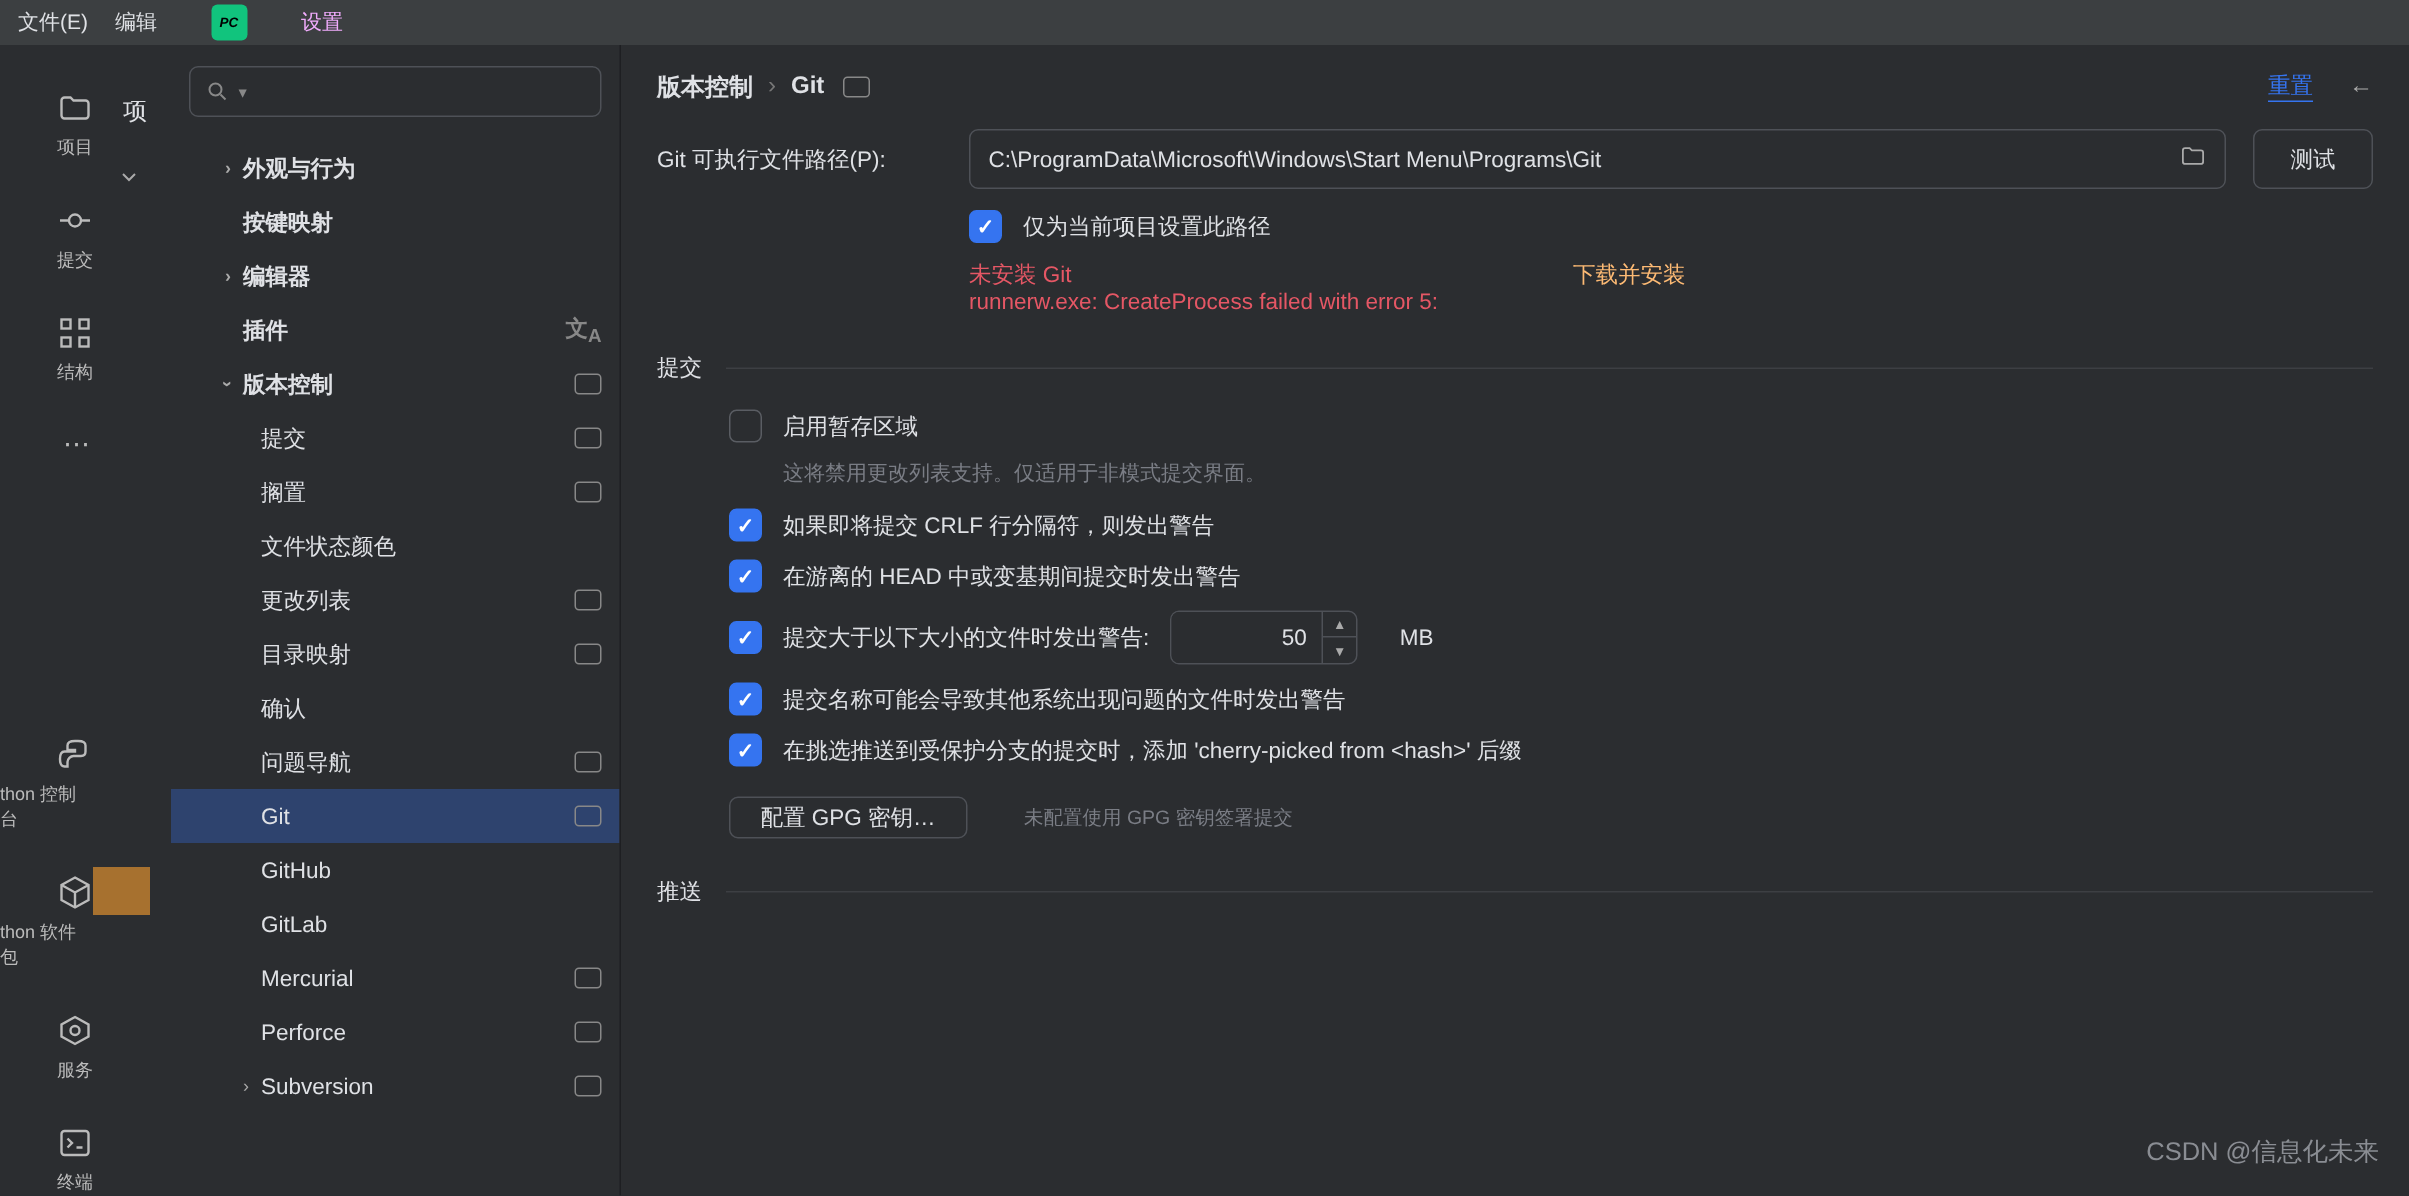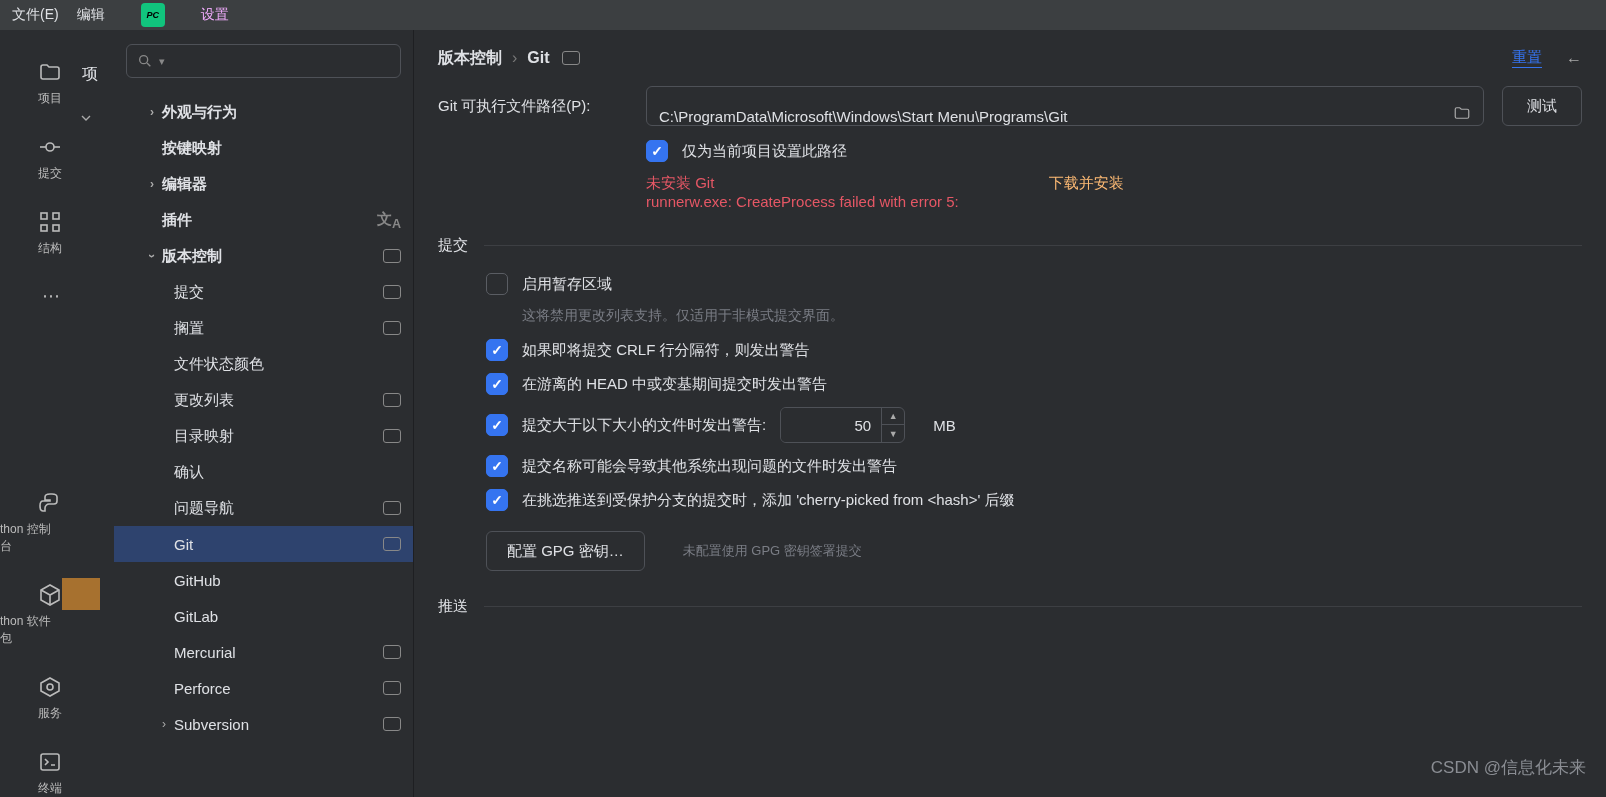"C:\ProgramData\Microsoft\Windows\Start" .path-input { align-items: flex-end -> center }
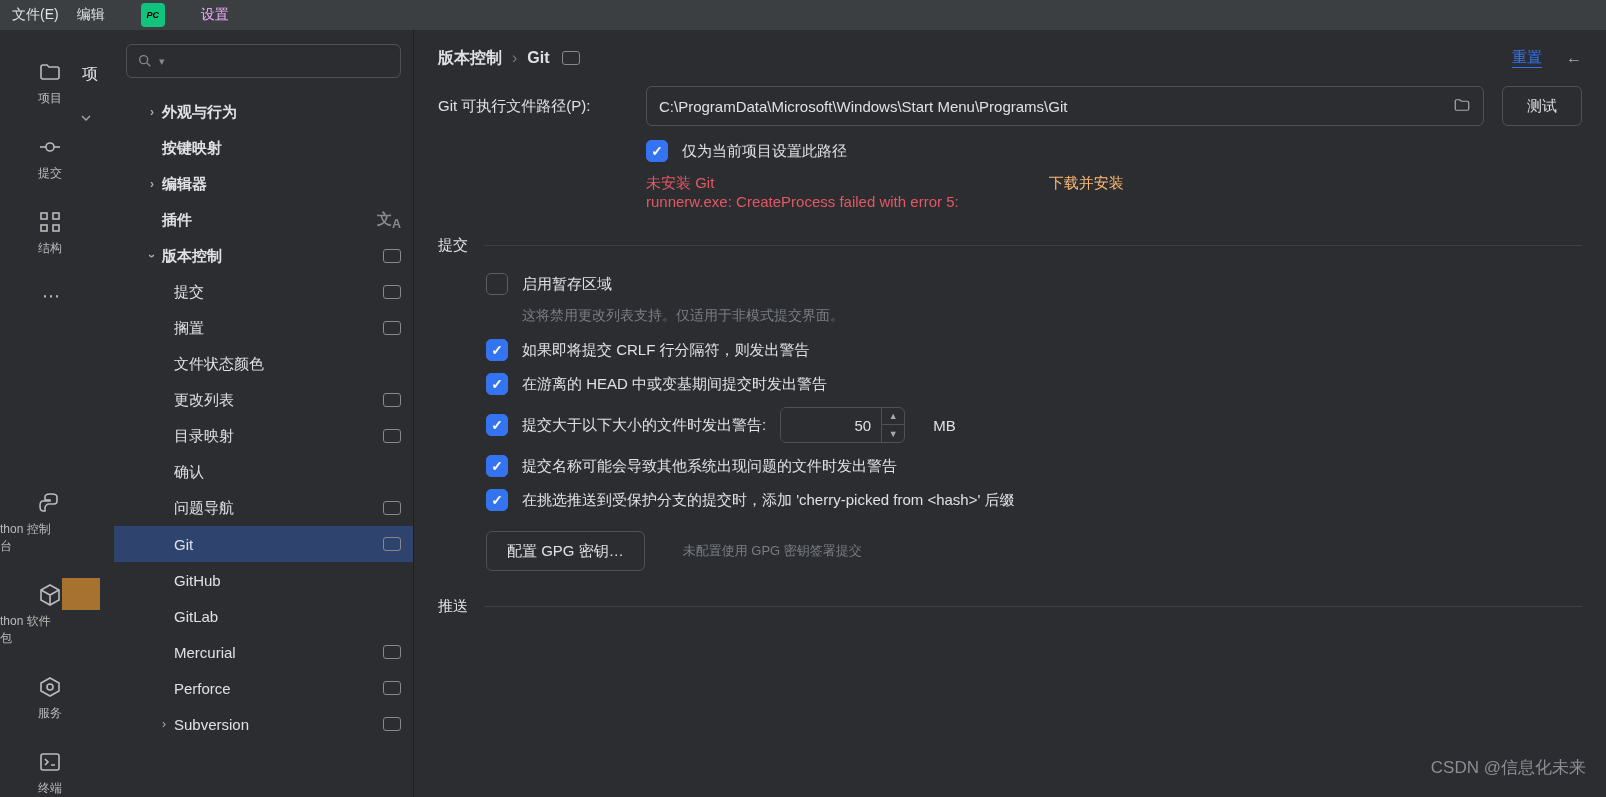"配置 GPG 密钥…" .btn-secondary { height: 40px -> 28px }
